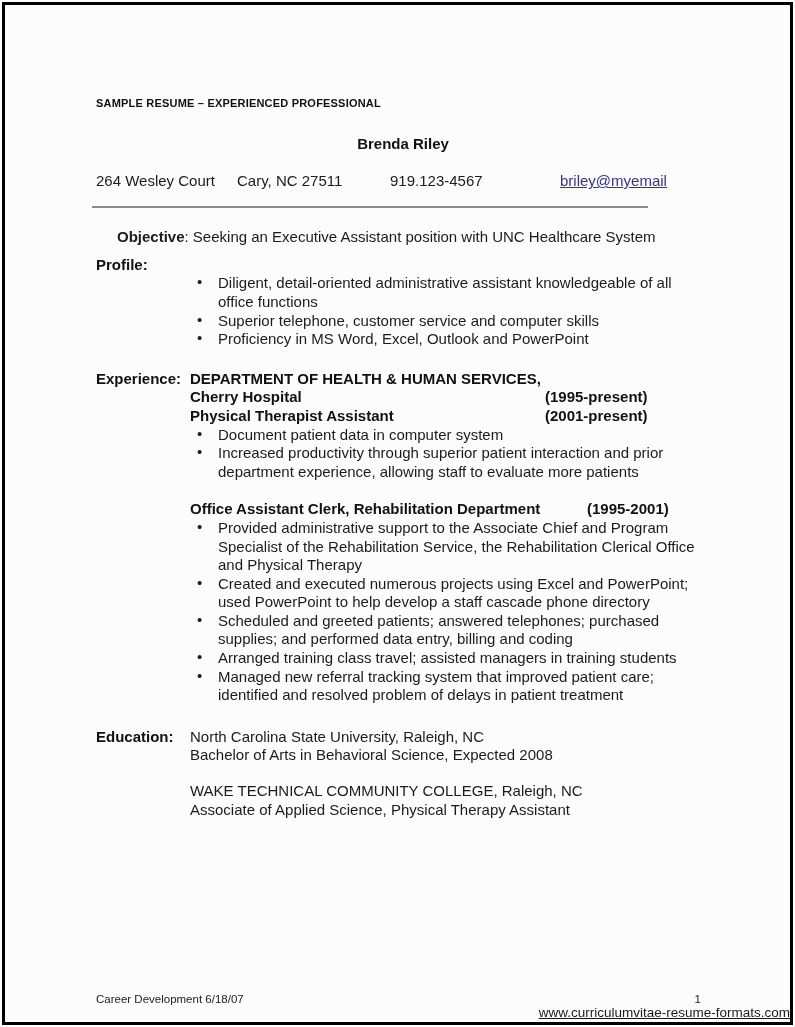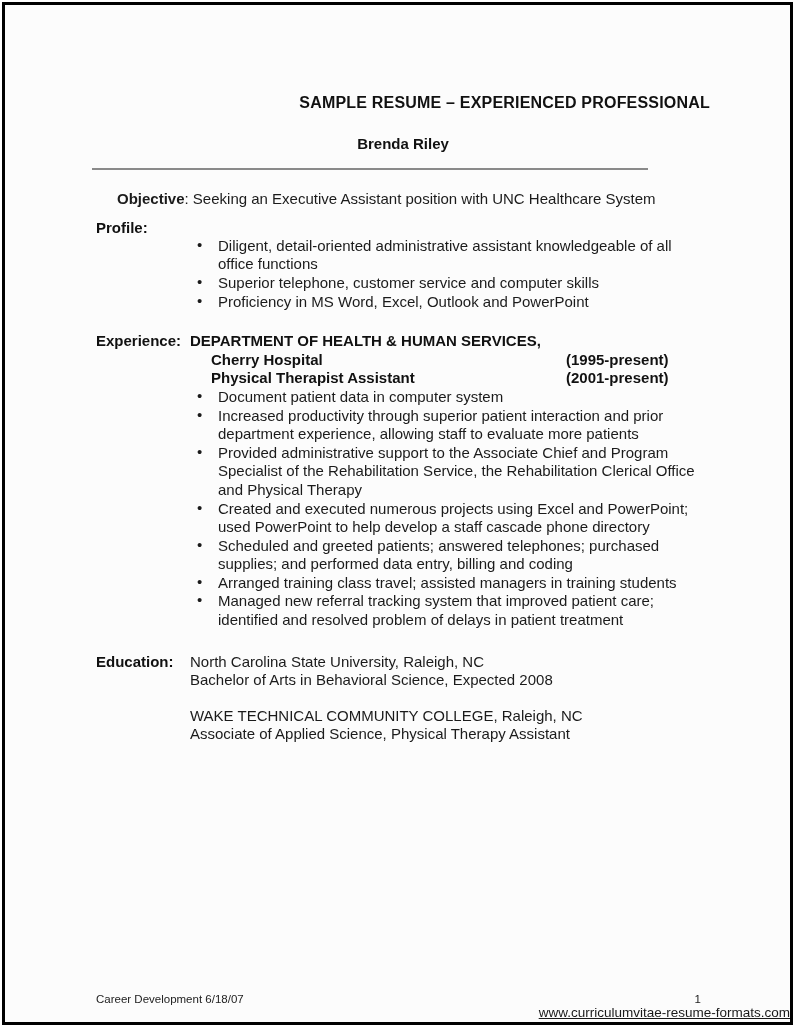"SAMPLE RESUME – EXPERIENCED PROFESSIONAL" .title { font-size: 16px -> 11px; text-align: right -> left }
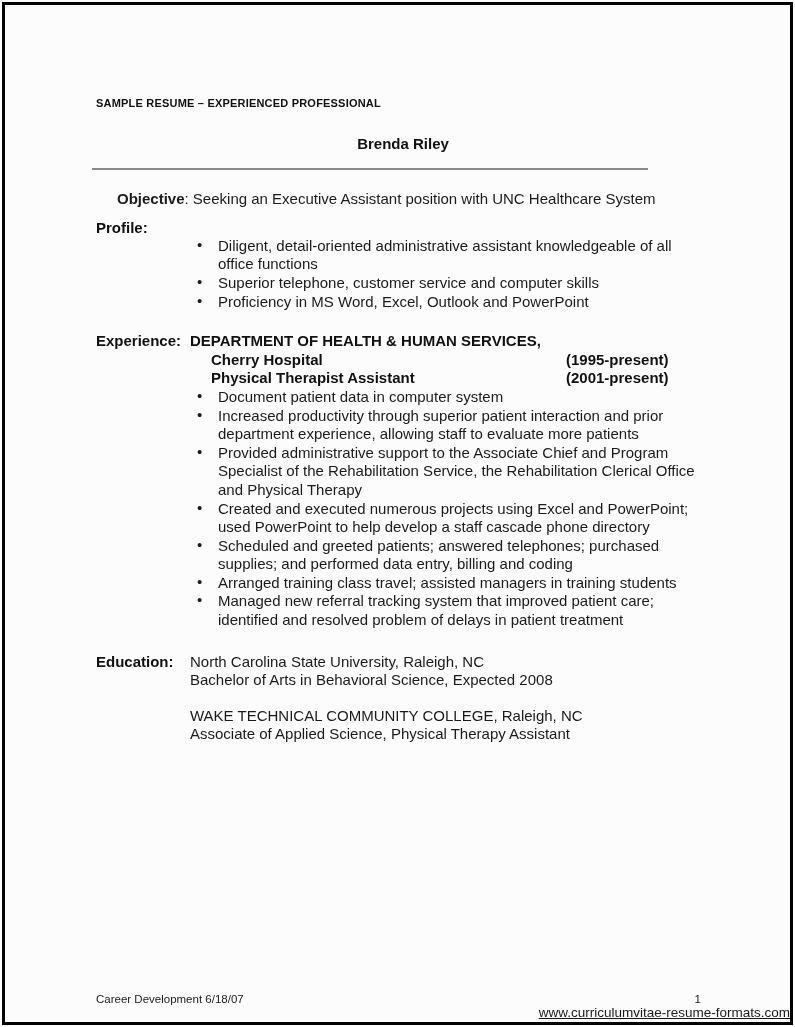"264 Wesley Court Cary, NC" div.contact-row { html: none -> <div> <span>264 Wesley Court</span><span>Cary, NC 27511</span><span>919.123-4567</span><a>briley@myemail</a> </div> }
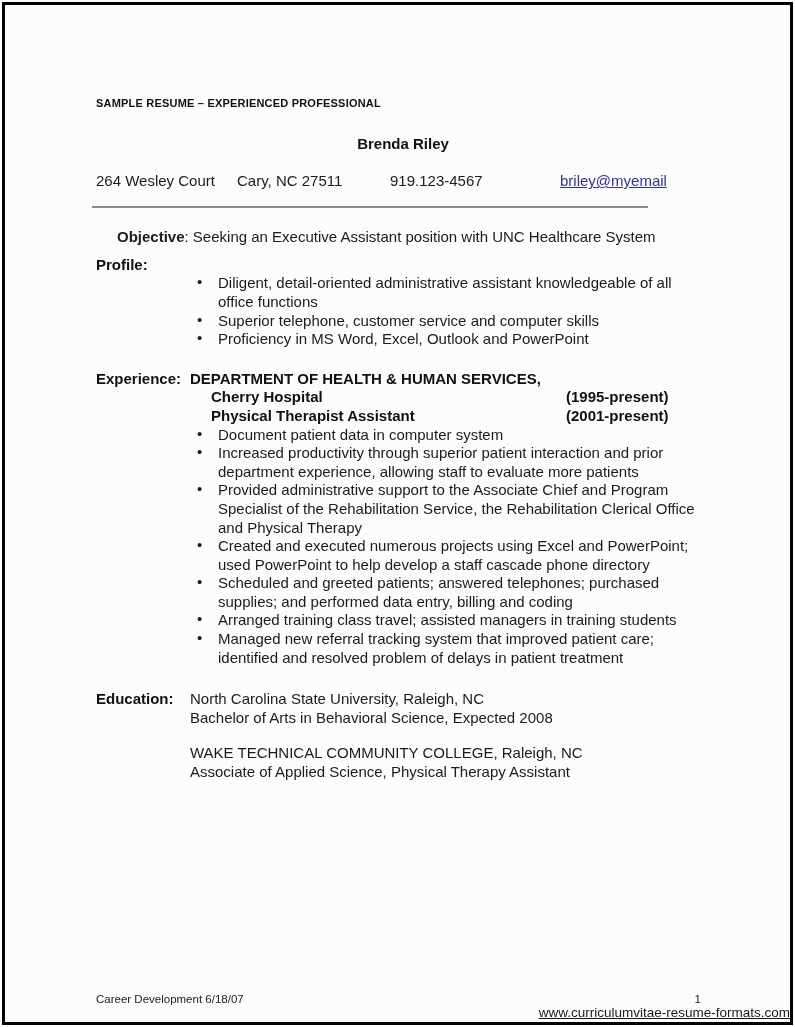"Cherry Hospital" .jr-title.w355 { margin-left: 21px -> none }
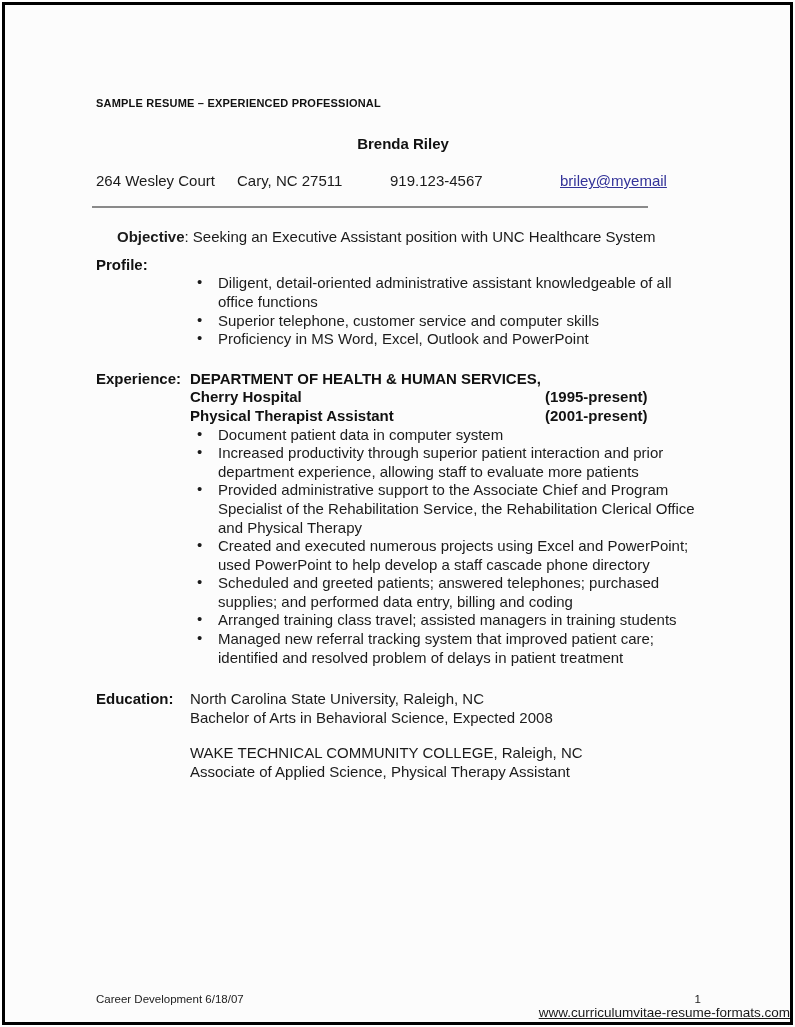"Office Assistant Clerk, Rehabilitation" div.job-row { html: none -> <div> <span>Office Assistant Clerk, Rehabilitation Department</span> <span>(1995-2001)</span> </div> }
